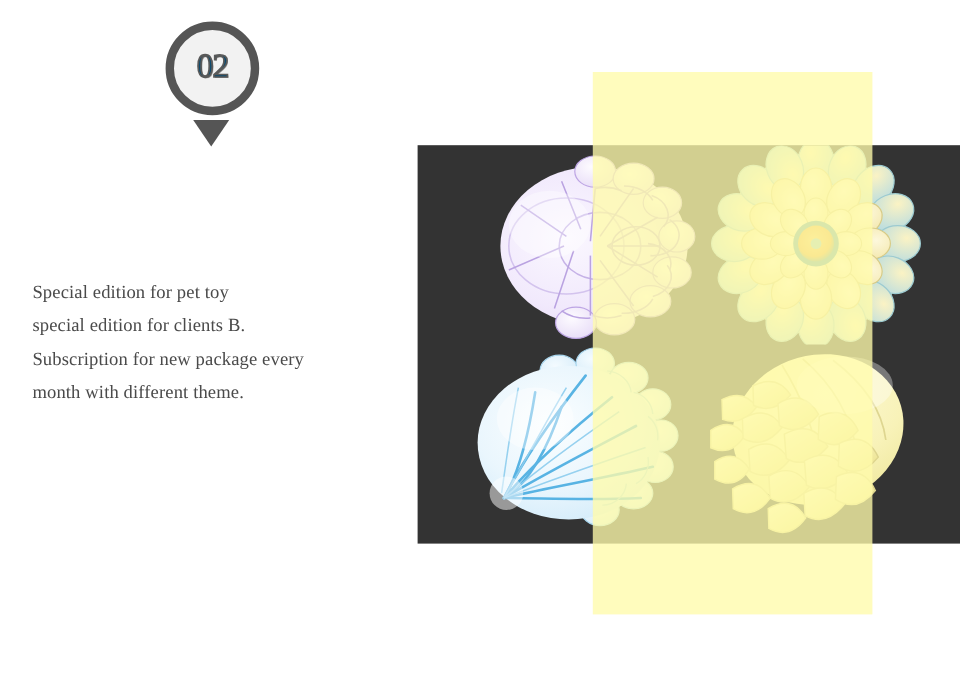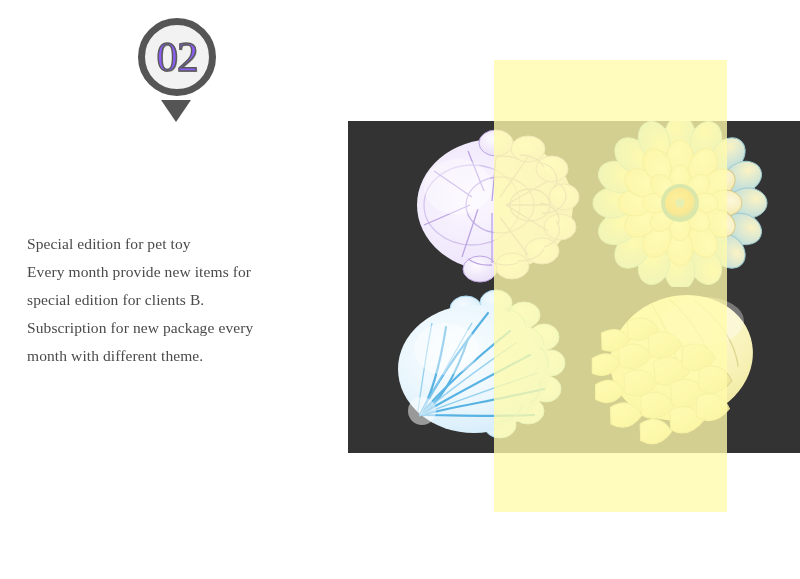"02" .badge-num { color: #8b5cf6 -> #0c4a6e; font-size: 43px -> 28px }
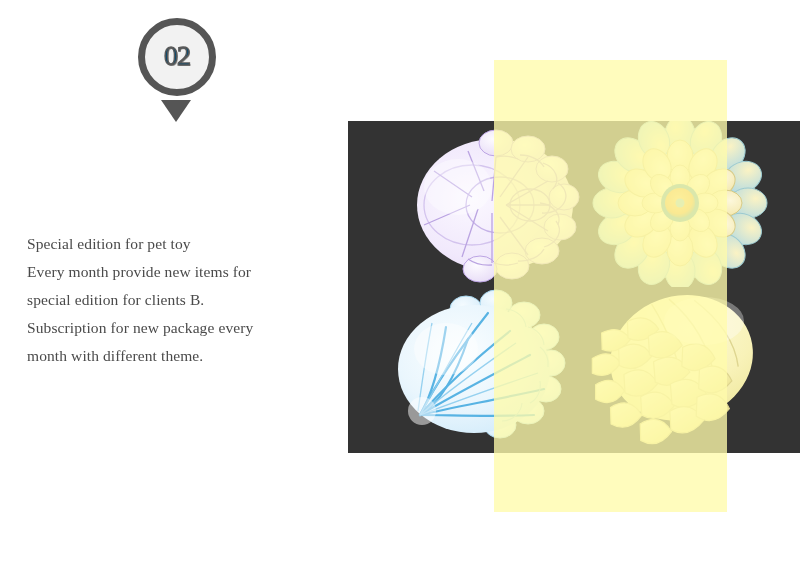"Every month provide new items" span.copy-line { html: <span>Every month provide new items for</span> -> none }
